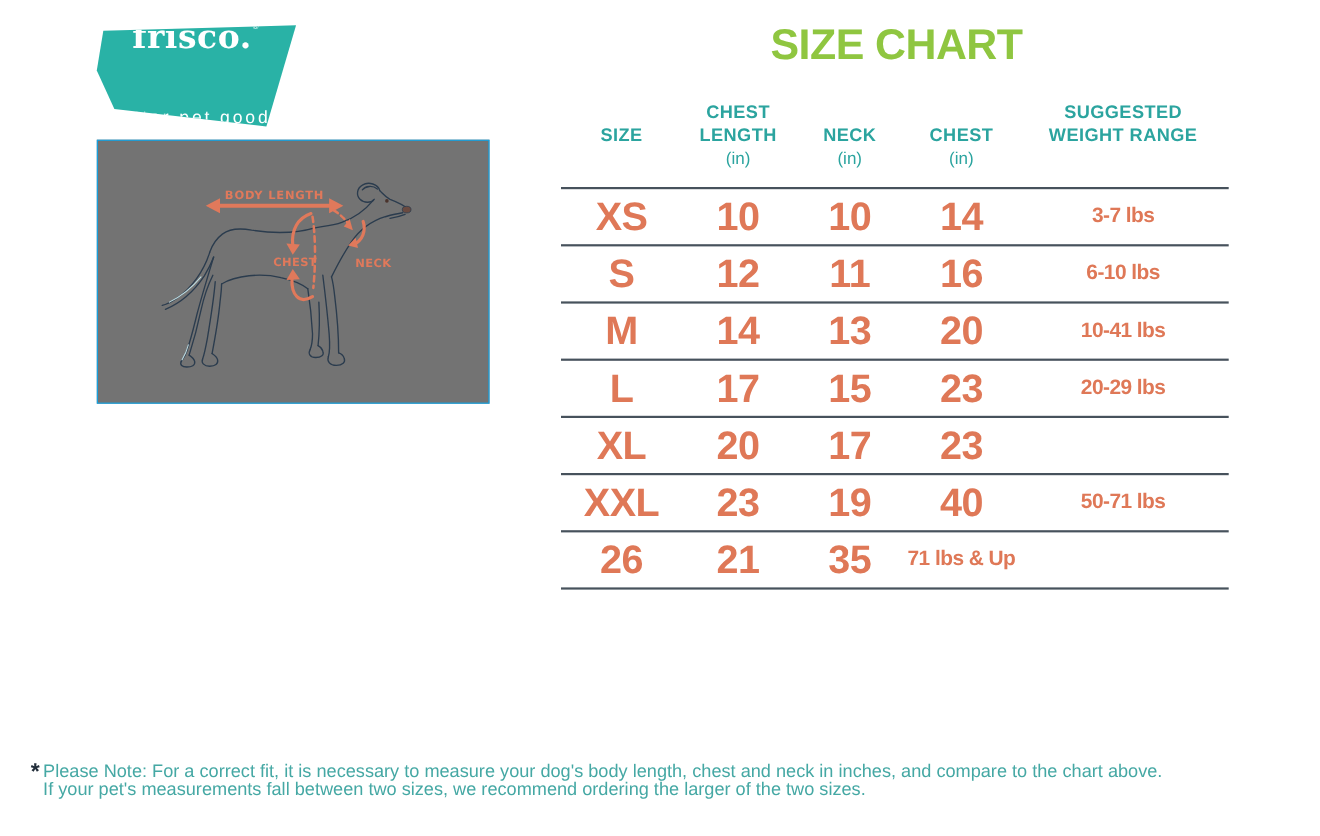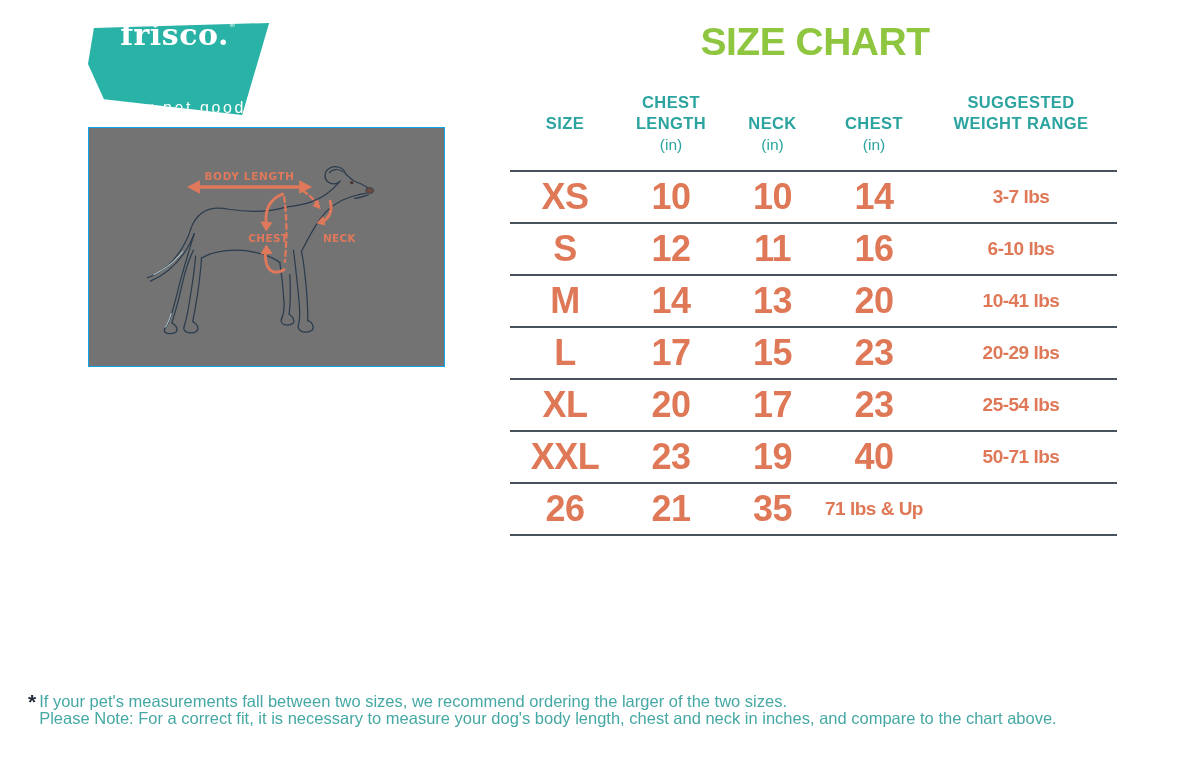"25-54 lbs" div.cell { html: <div>25-54 lbs</div> -> none }
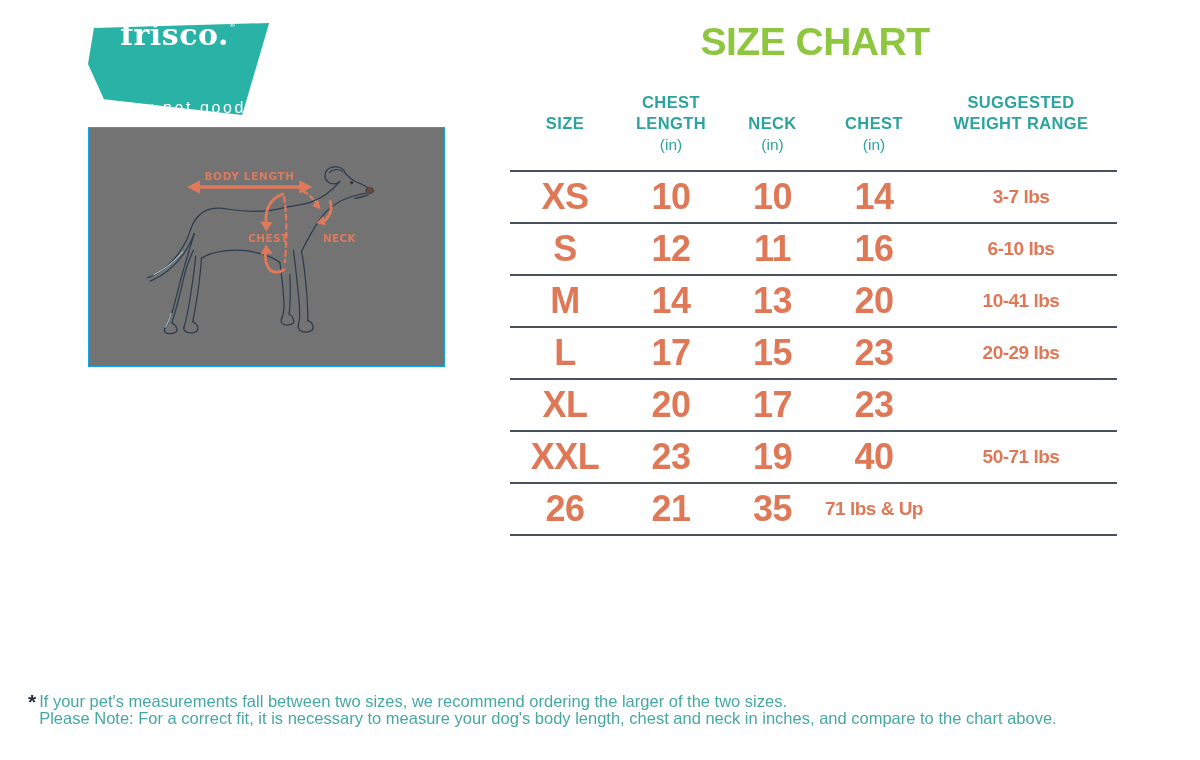"If your pet's measurements fall" div.fn-line { order: before "Please Note: For a correct" -> after "Please Note: For a correct" }
